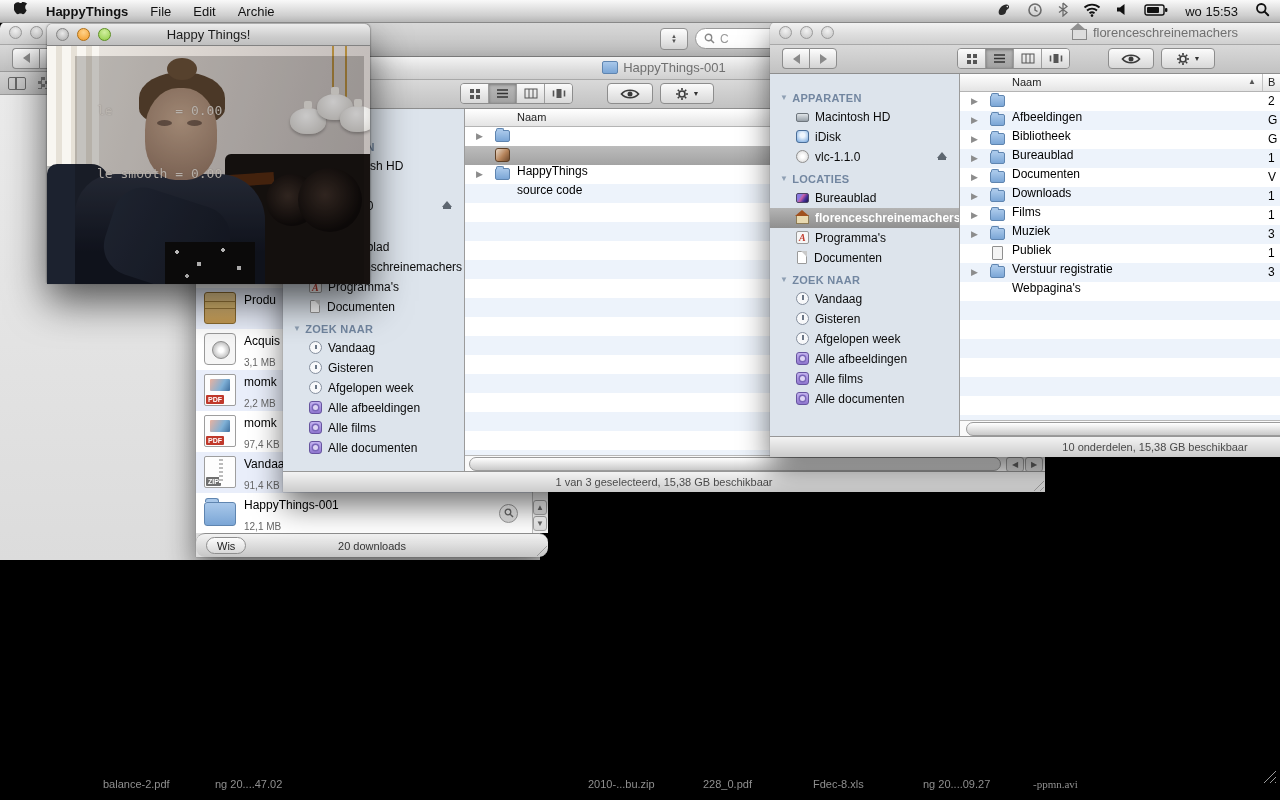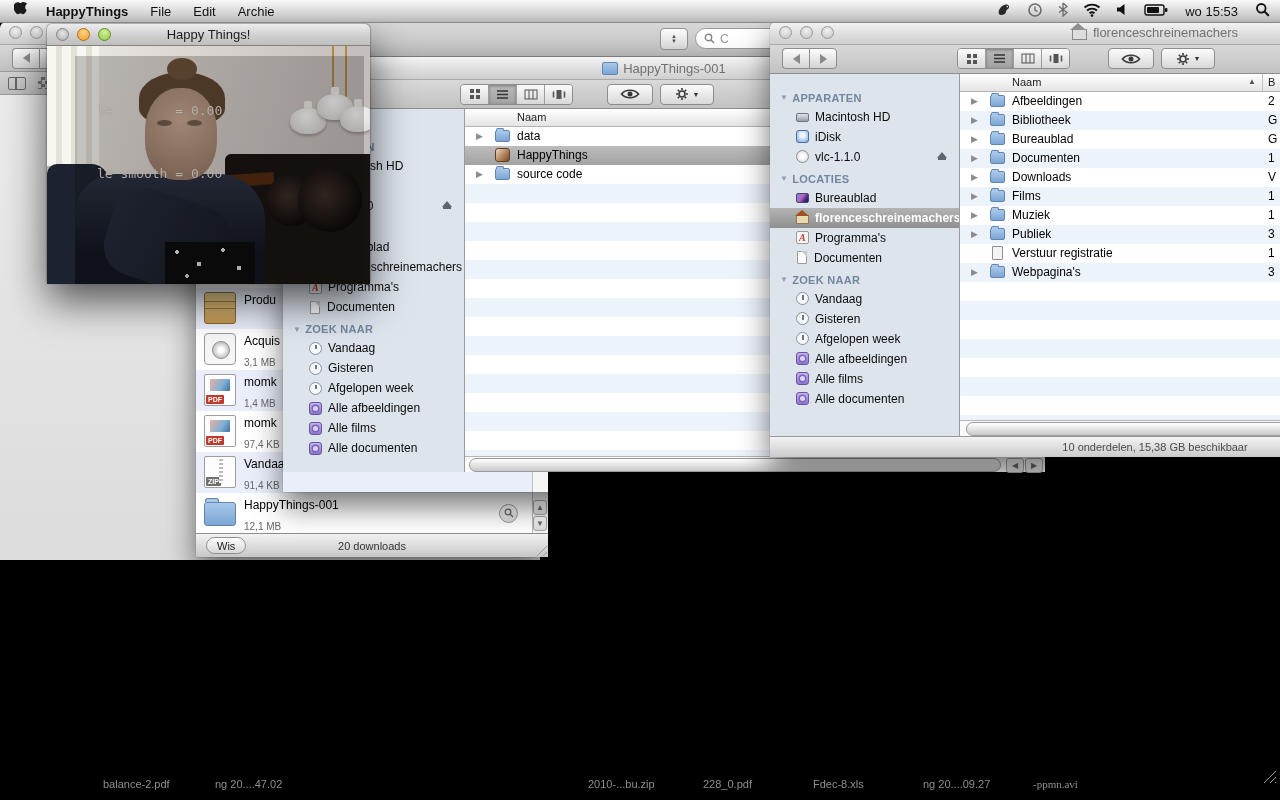"Afbeeldingen" .lrow .nm { top: 2px -> 18px }
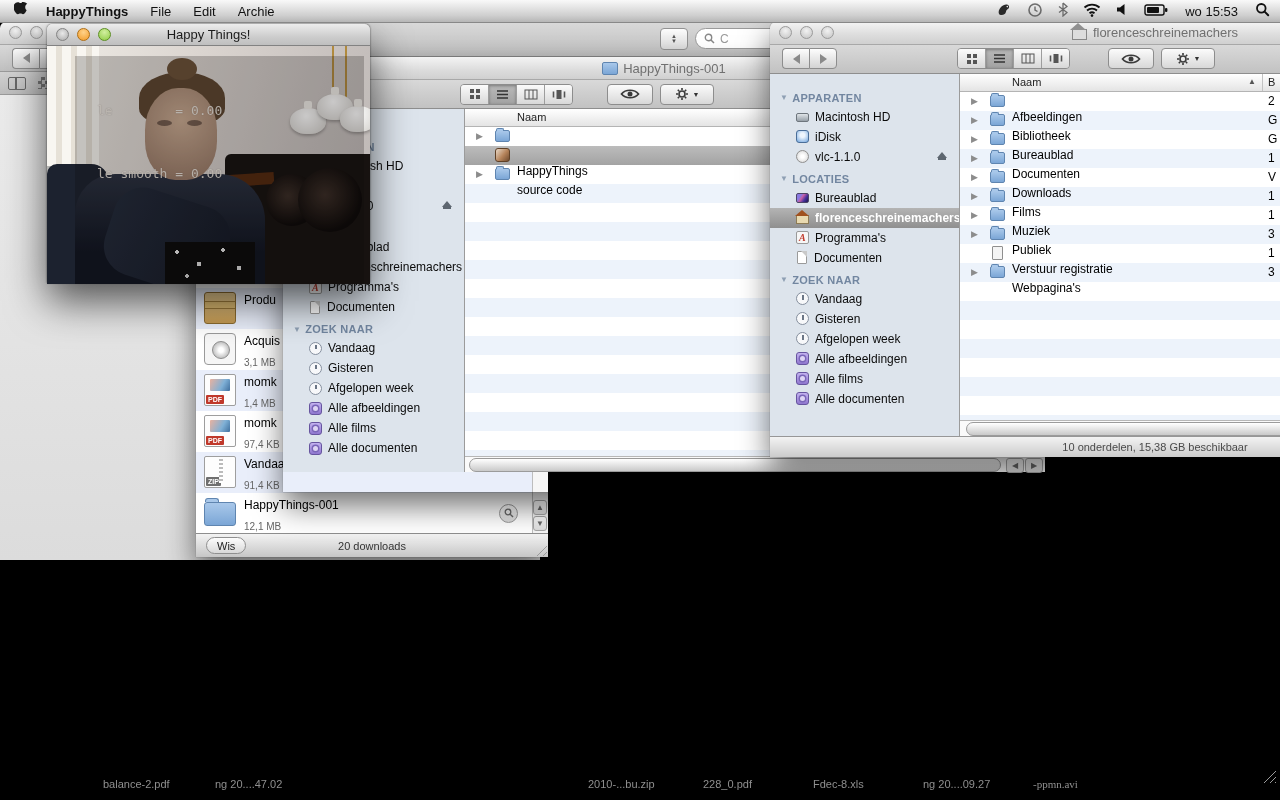"1,4 MB" span.sz { text: 1,4 -> 2,2 }
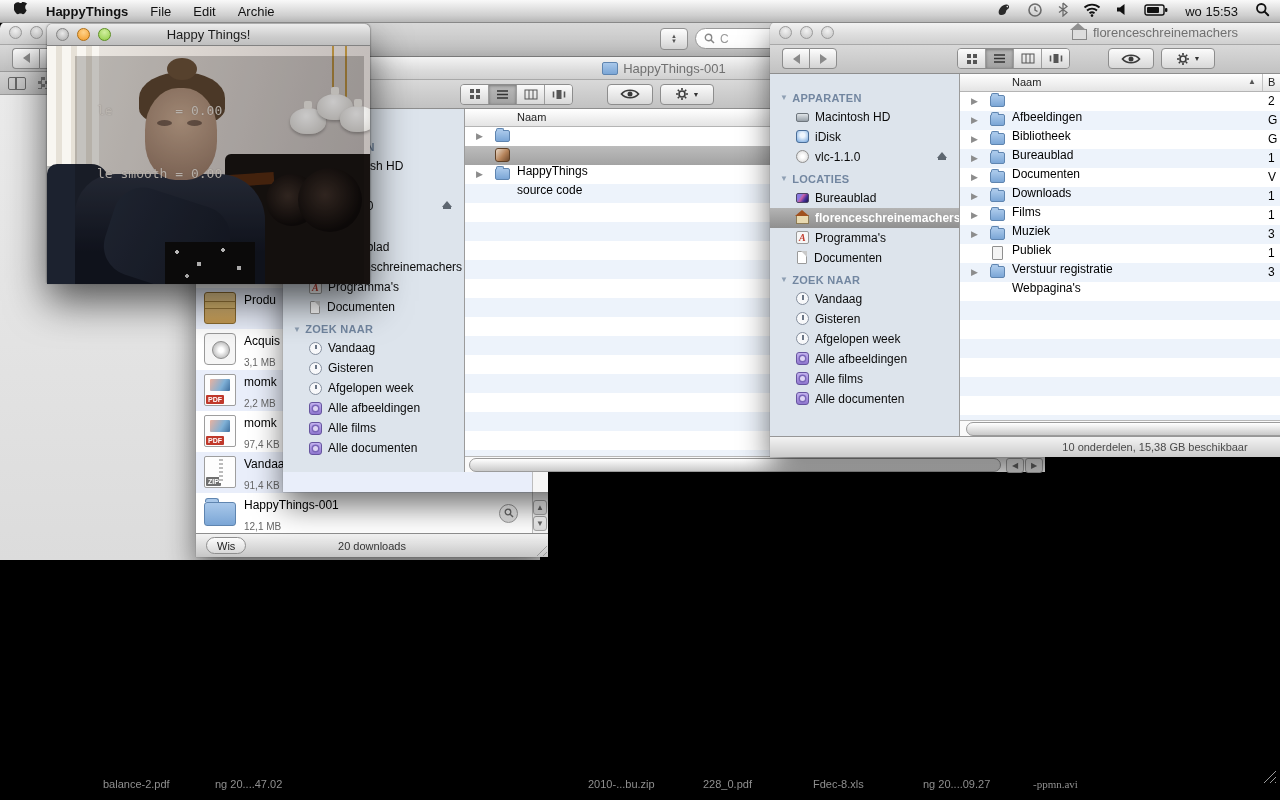"1 van 3 geselecteerd, 15,38" div.statusbar { html: none -> <div> <span>1 van 3 geselecteerd, 15,38 GB beschikbaar</span> <span></span> </div> }
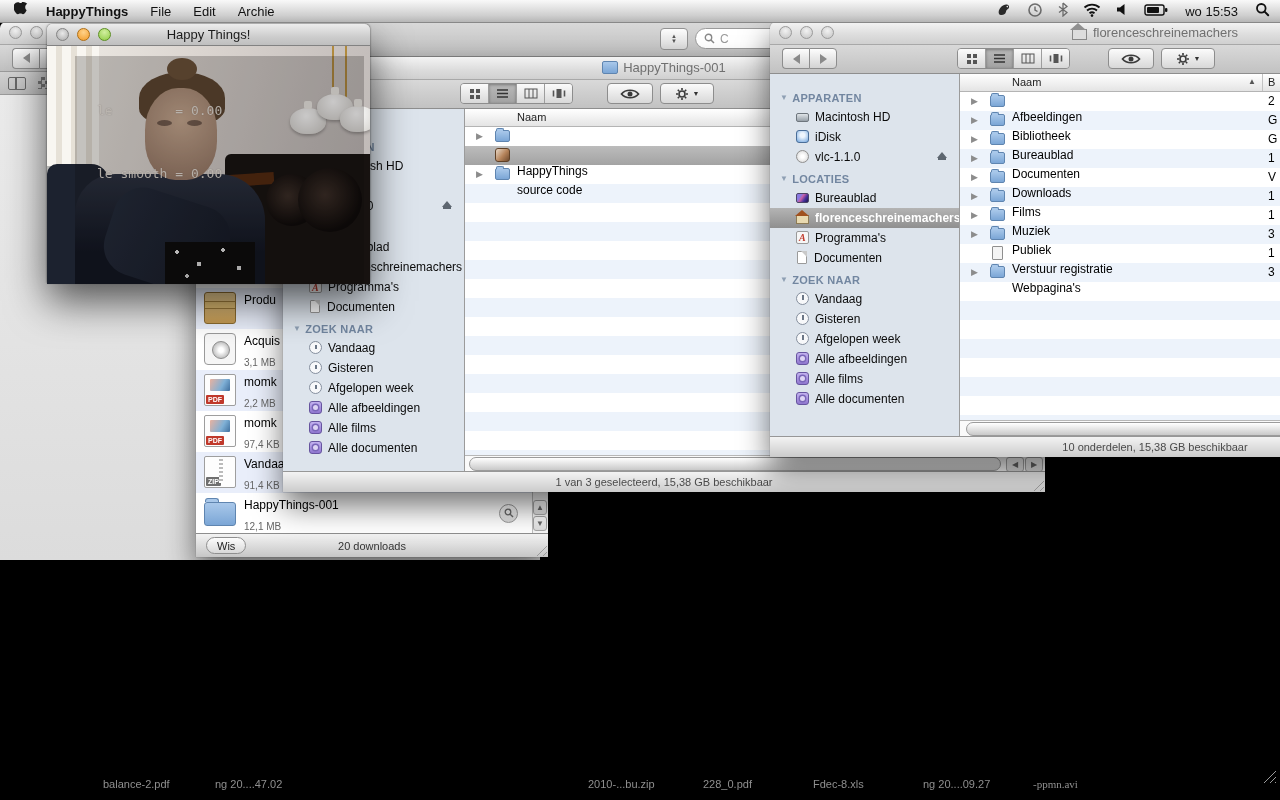"Wis" #downloads-win .dlbottom { border-radius: none -> 9px }
